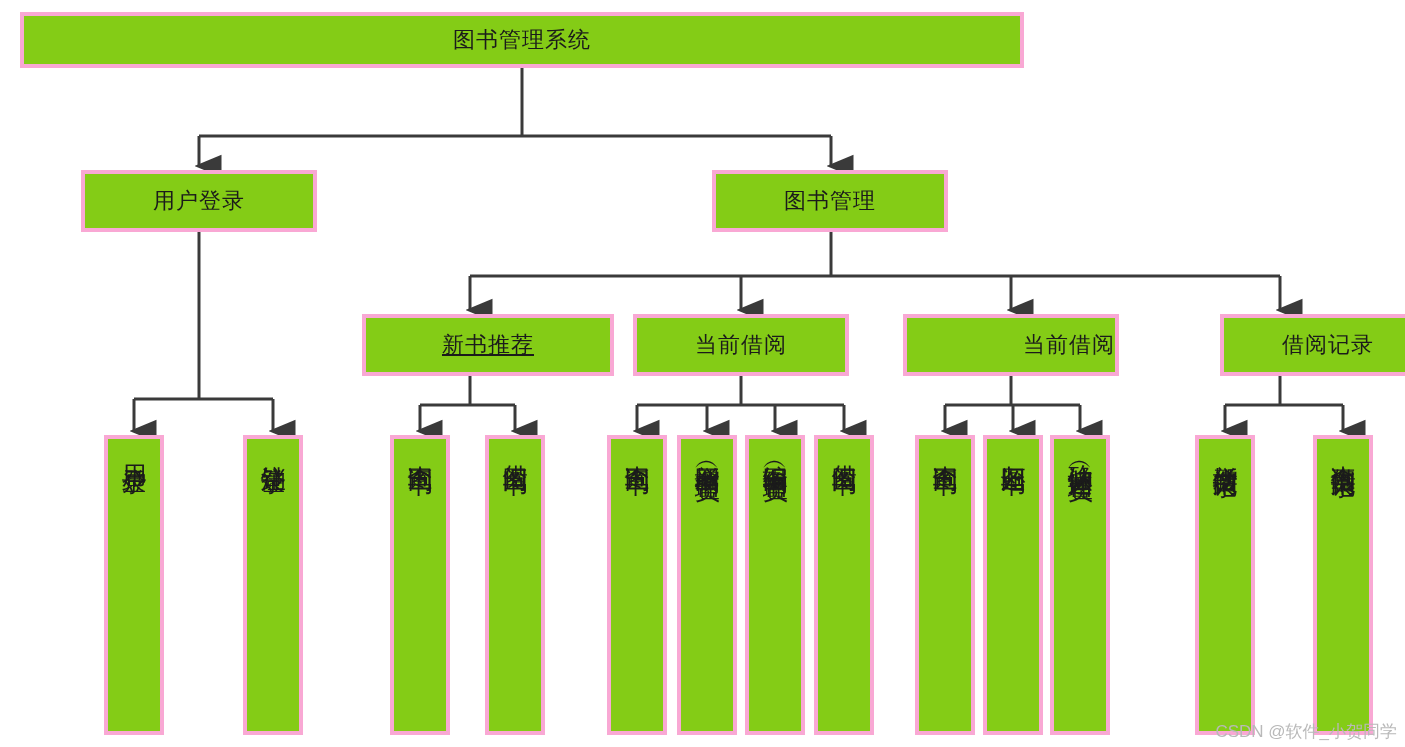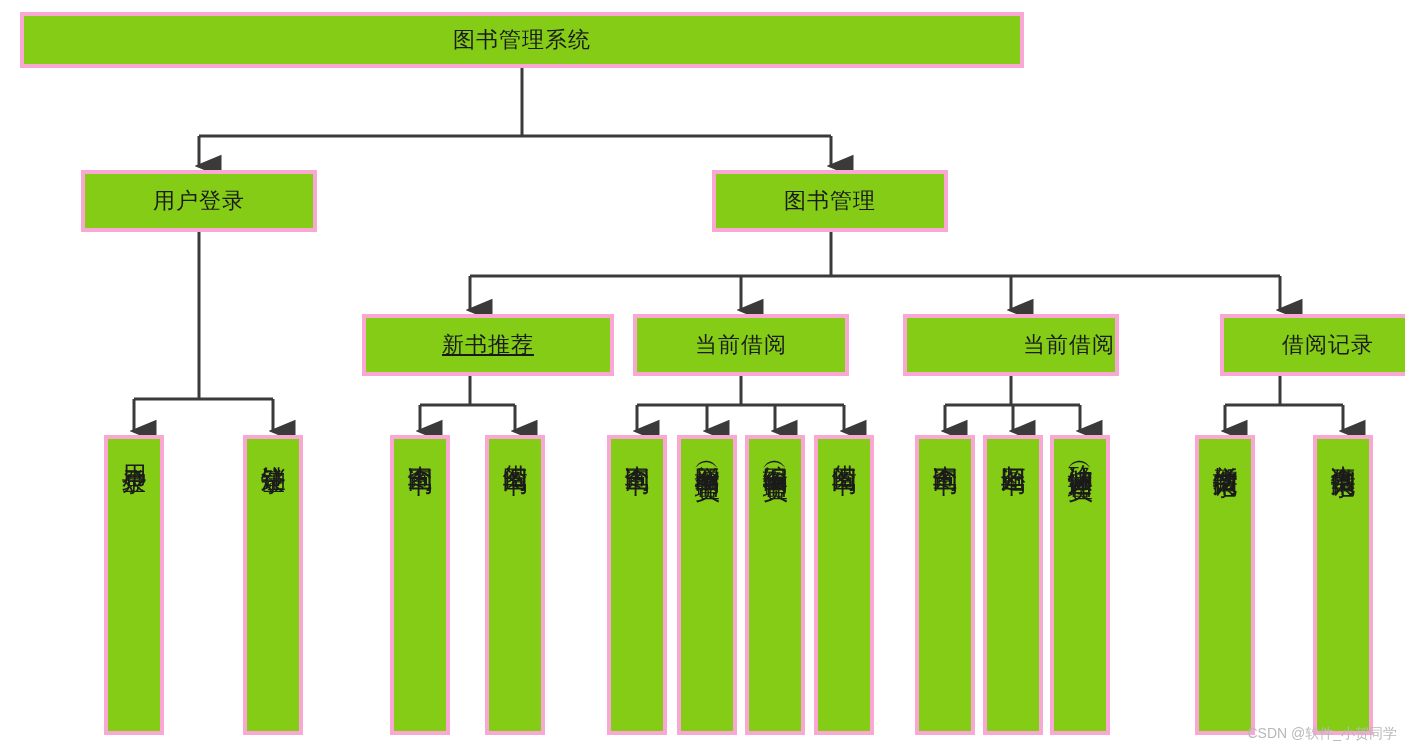"CSDN @软件_小贺同学" #watermark { font-size: 14px -> 17px }
